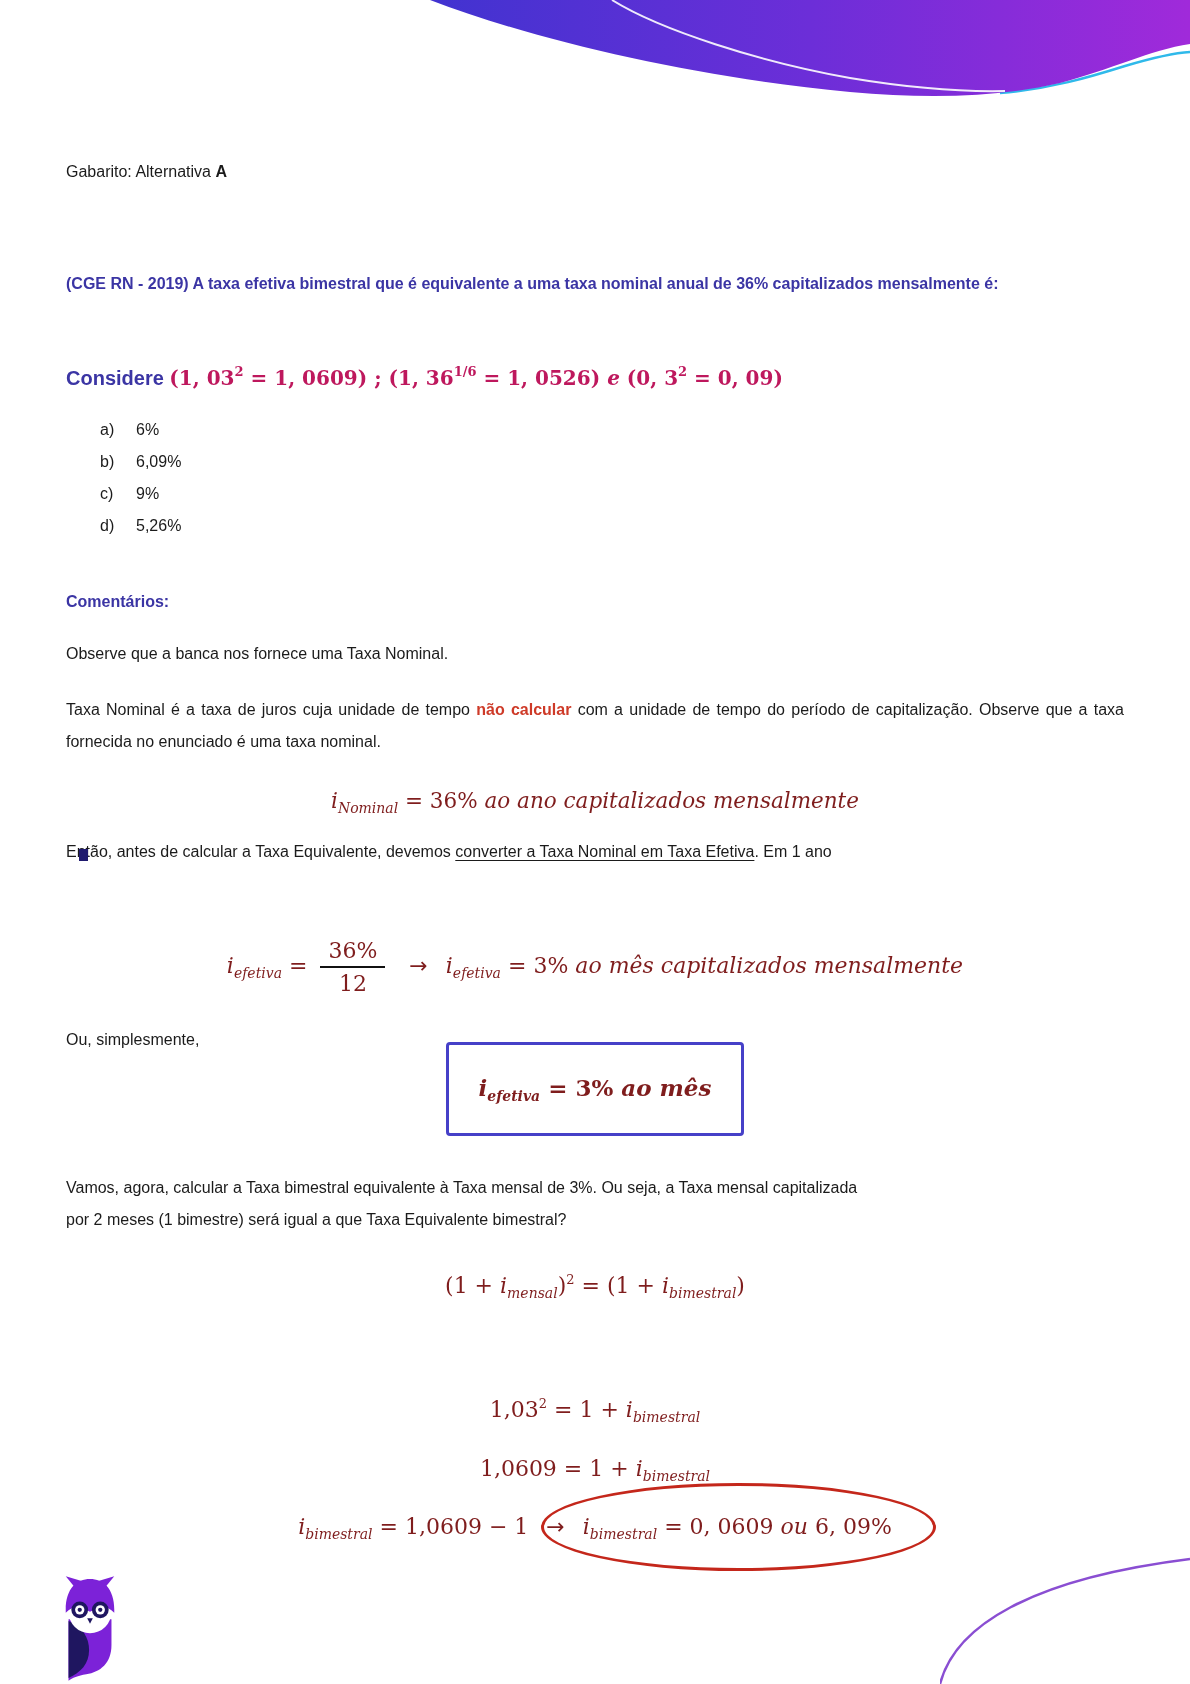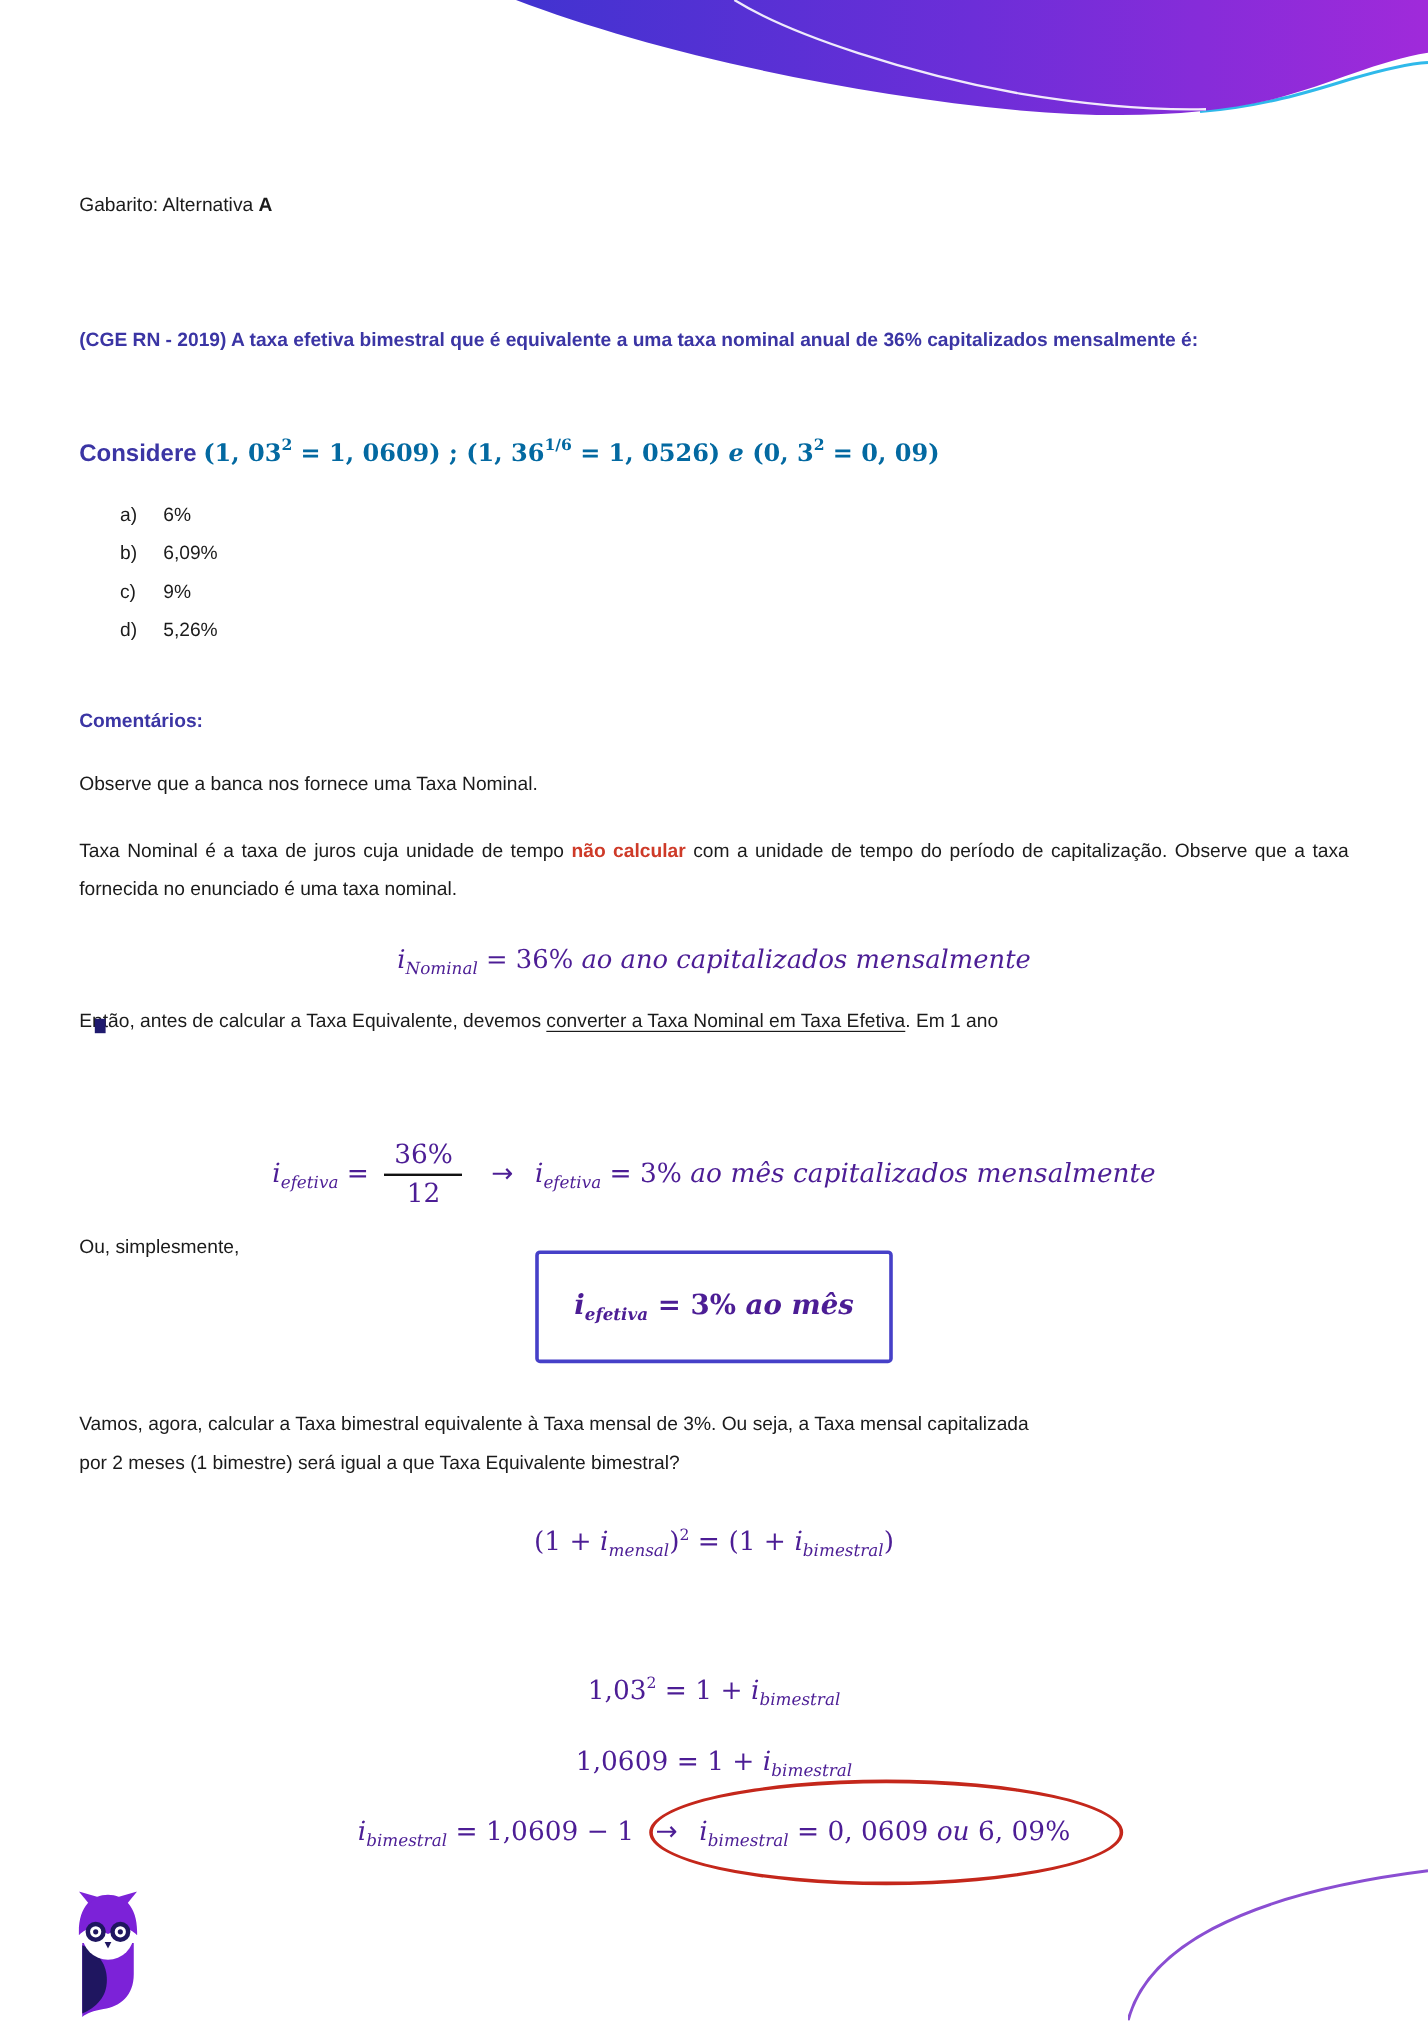"(1, 032 = 1, 0609)" .considere .mathb { color: #0369a1 -> #be185d }
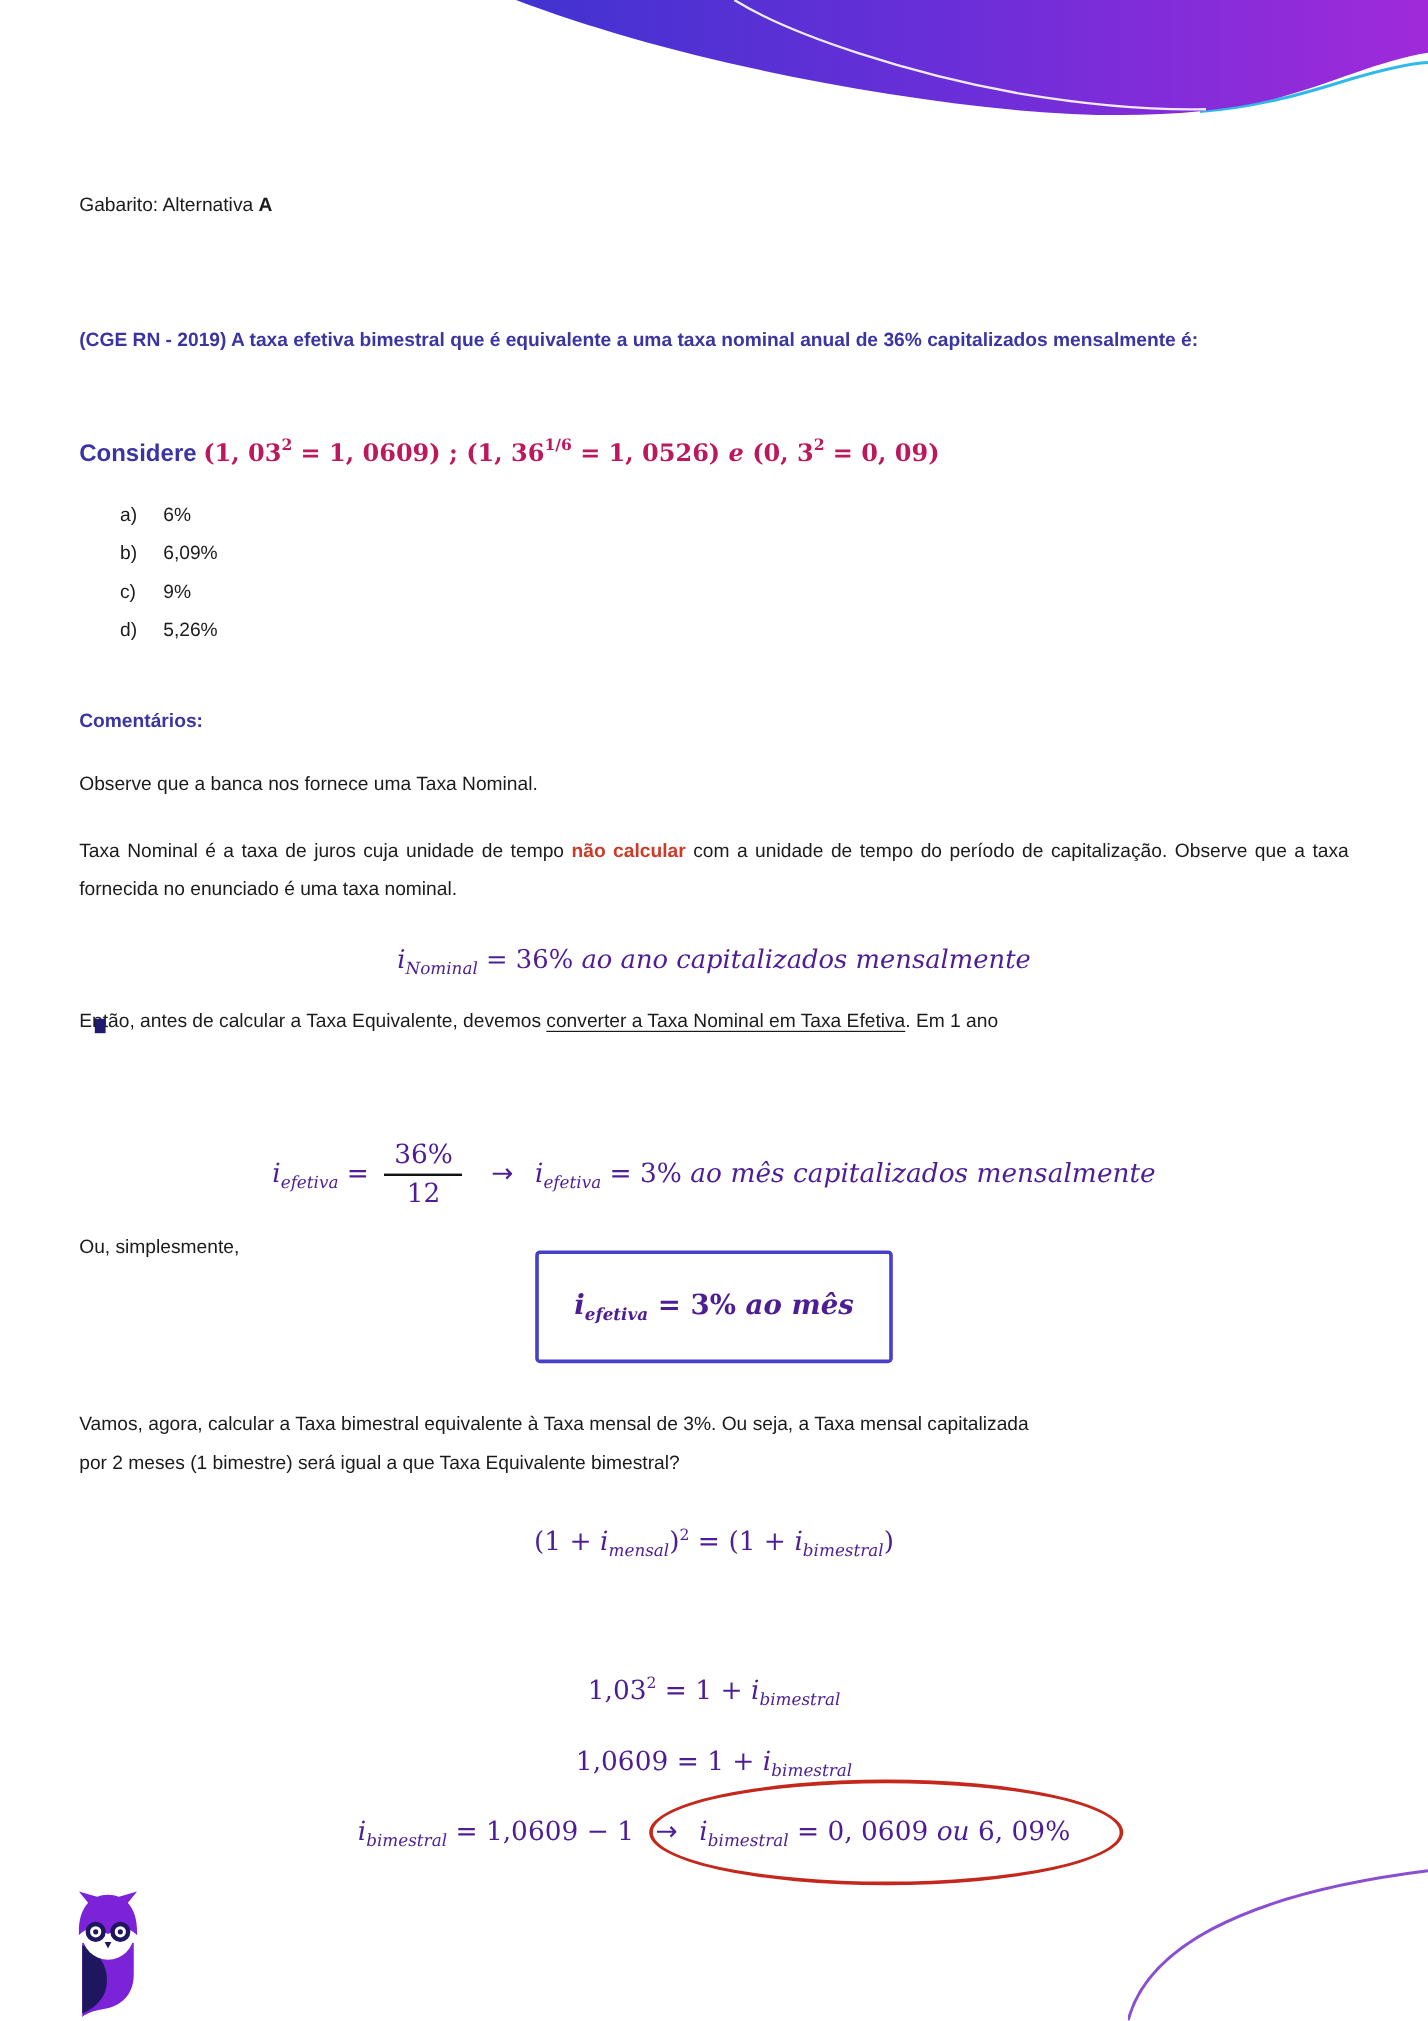"iNominal = 36% ao ano" .math { color: #4c1d95 -> #7f1d1d }
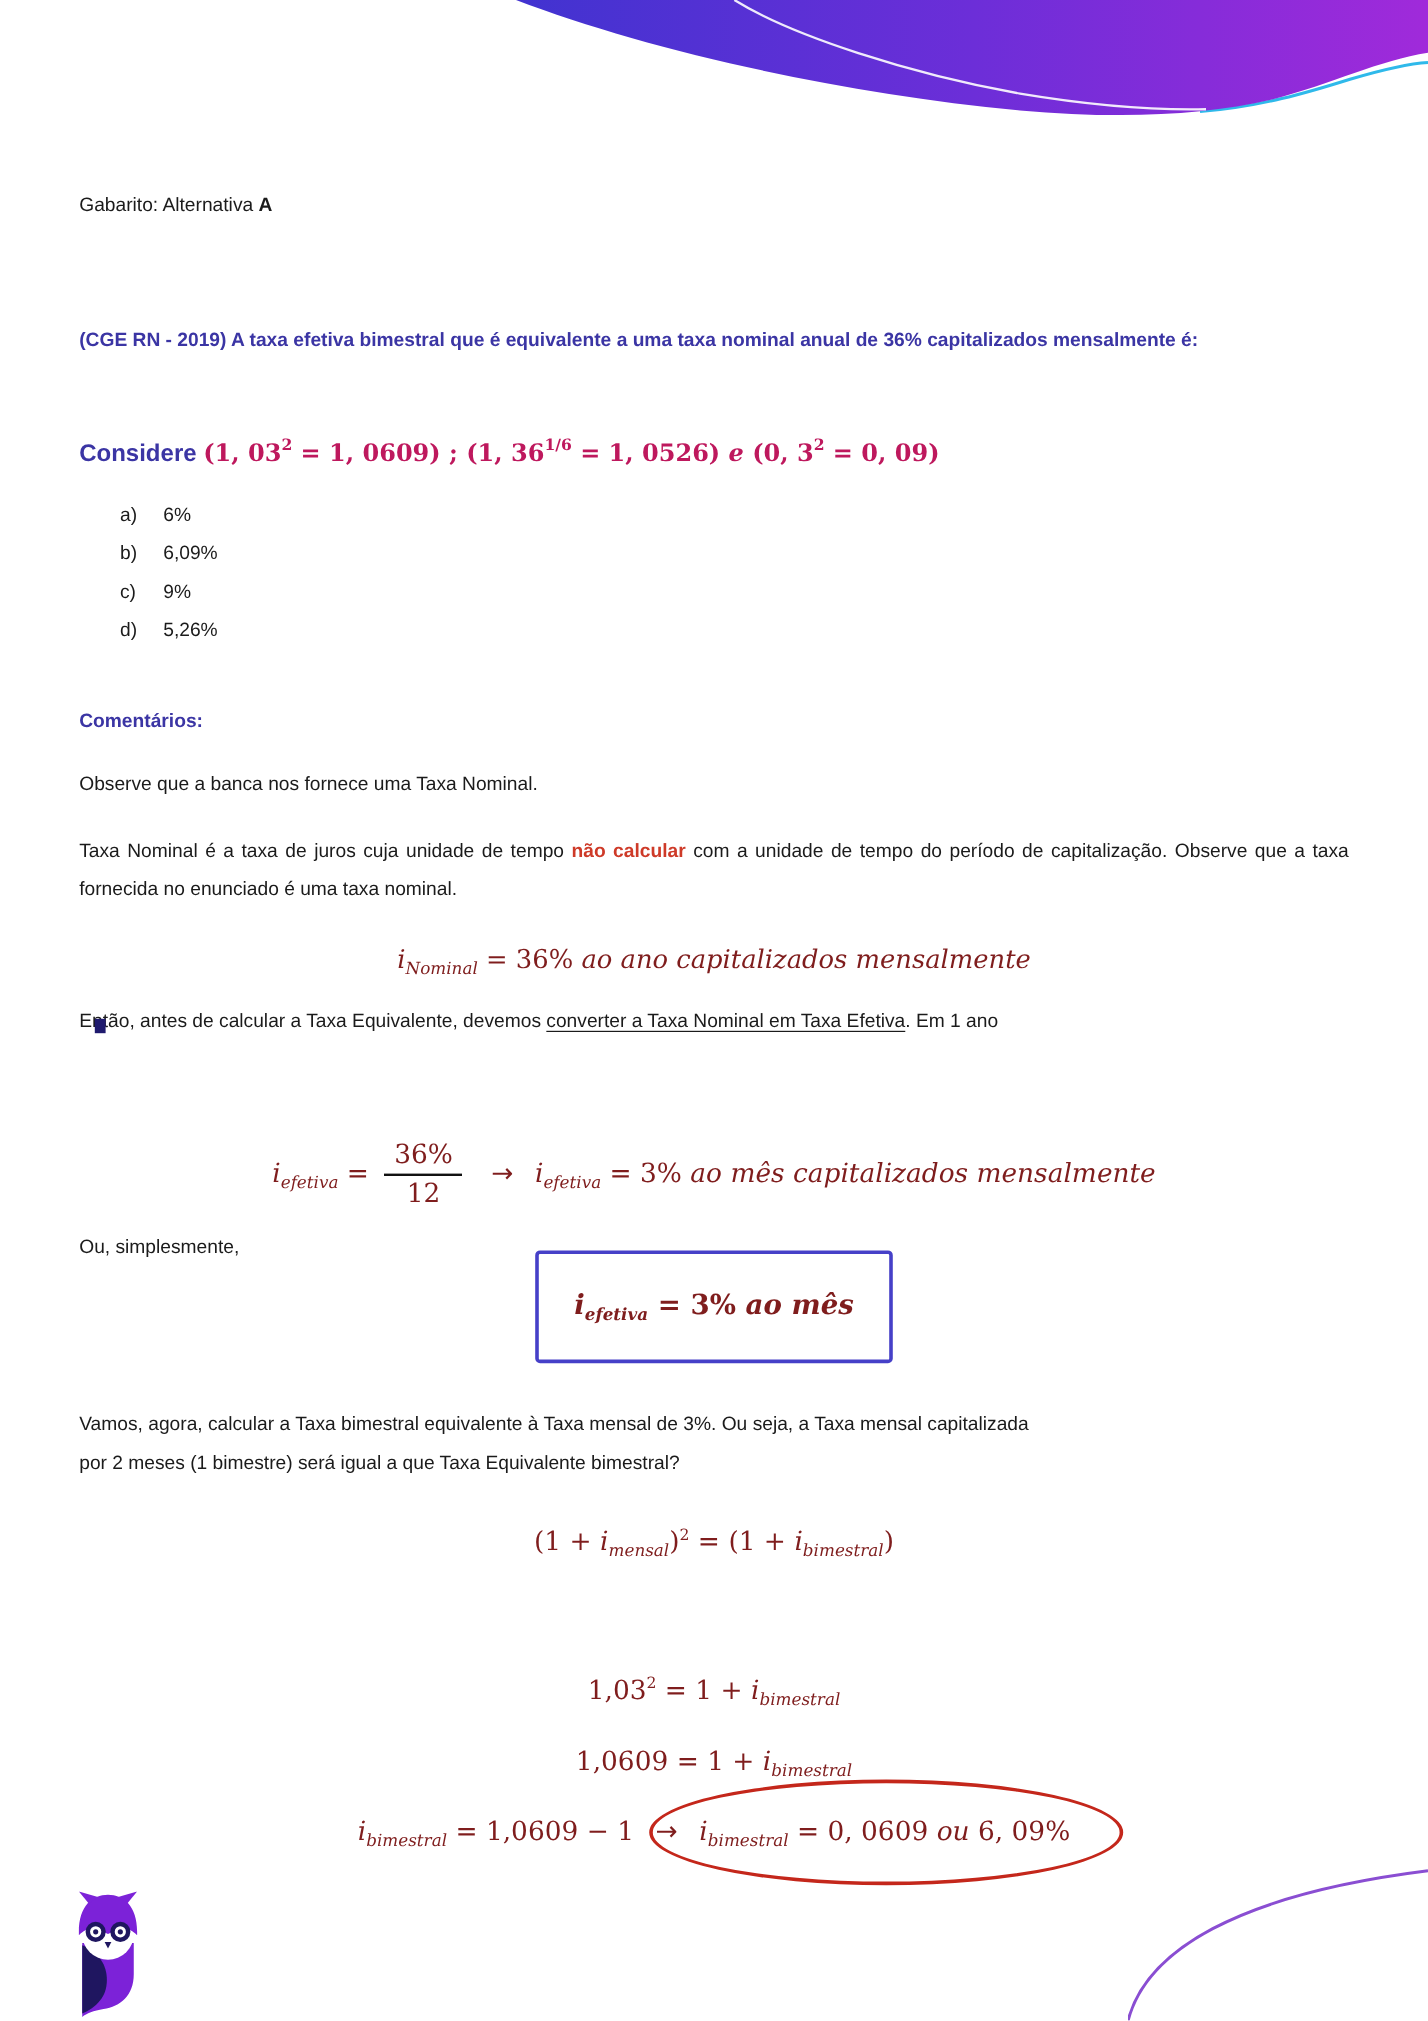"36%" .frac { margin: 12px 6px -> 0 6px }
